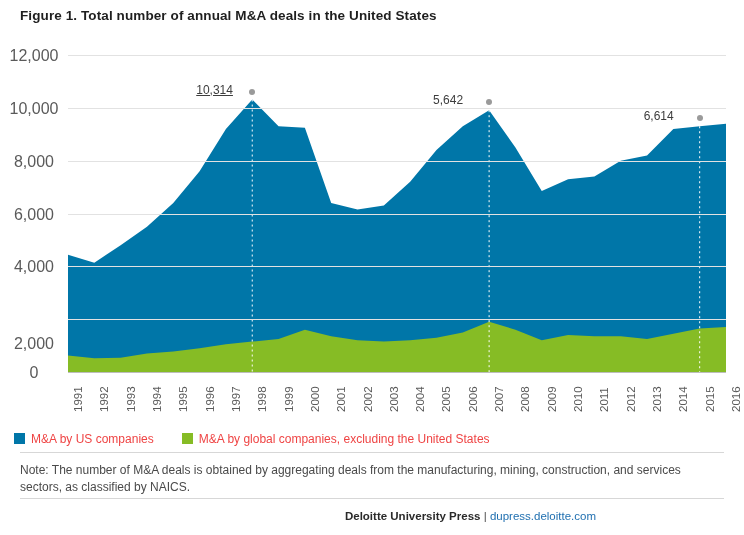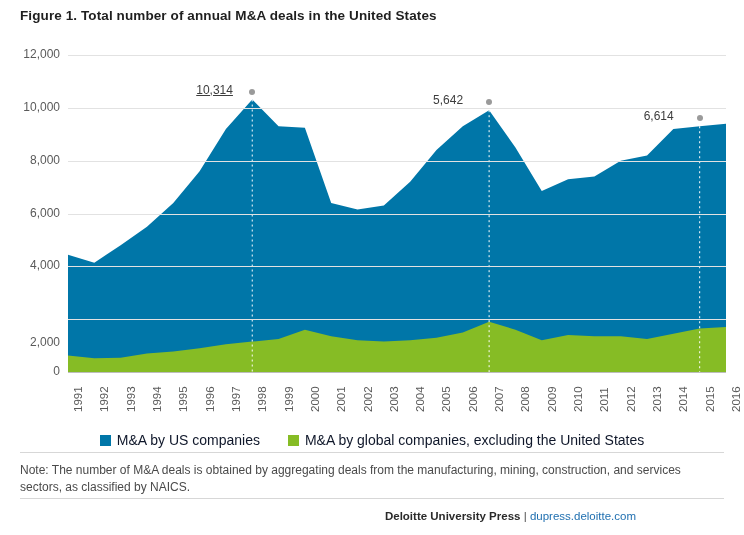"Figure 1. Total number of" #page { padding-left: 40px -> none }
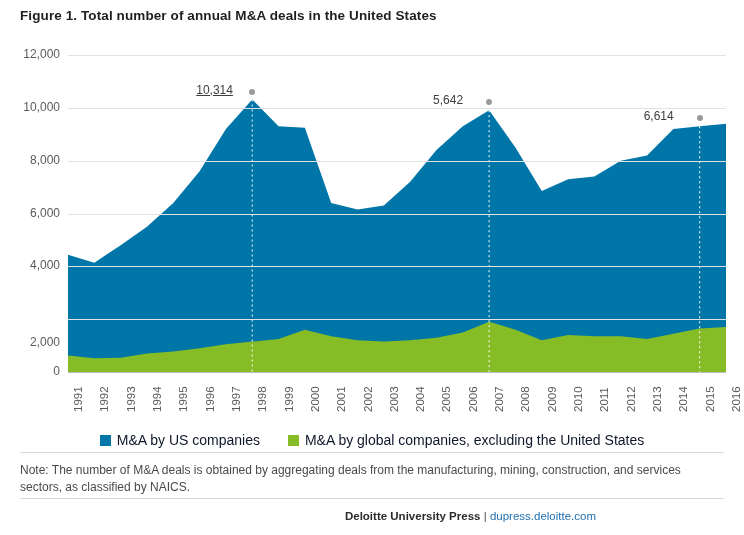"12,000" .ytick { font-size: 12px -> 16px; text-align: right -> center }
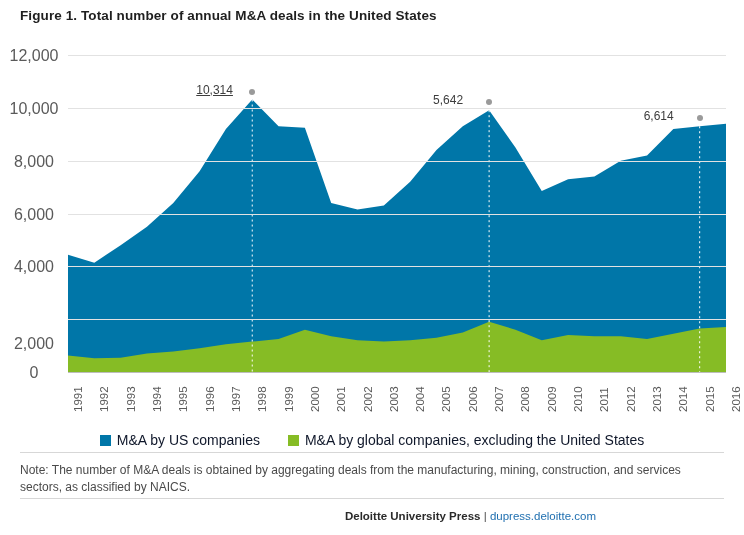"M&A by US companies M&A" .legend { color: #0f172a -> #ef4444; font-size: 14px -> 12px; text-align: center -> none }
